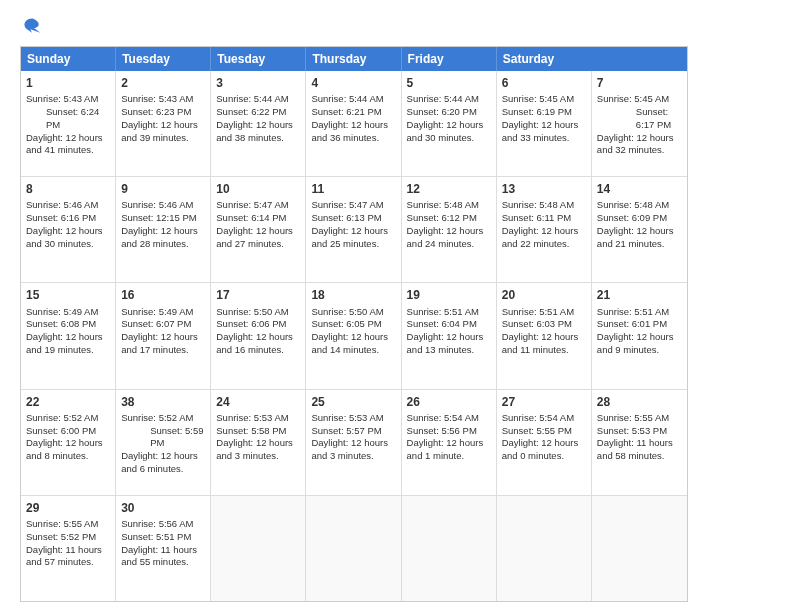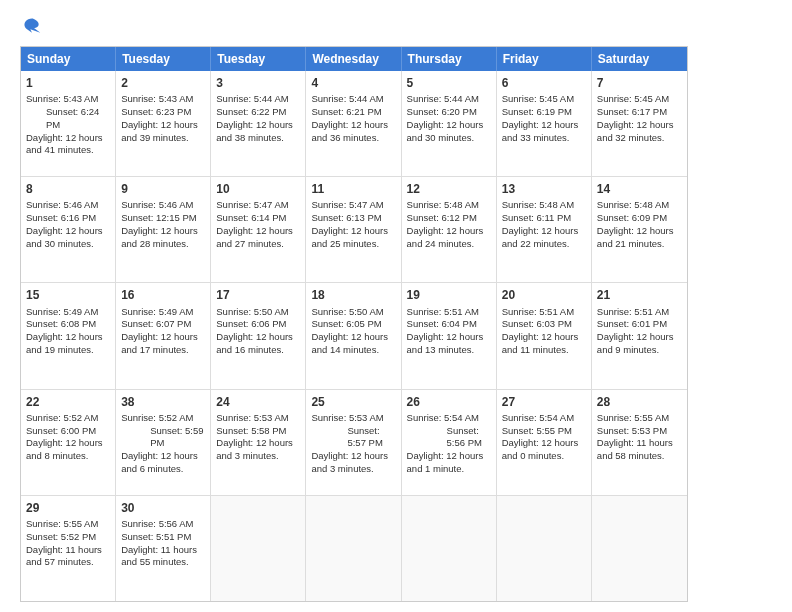"Wednesday" div.cal-header-cell { html: <div>Wednesday</div> -> none }
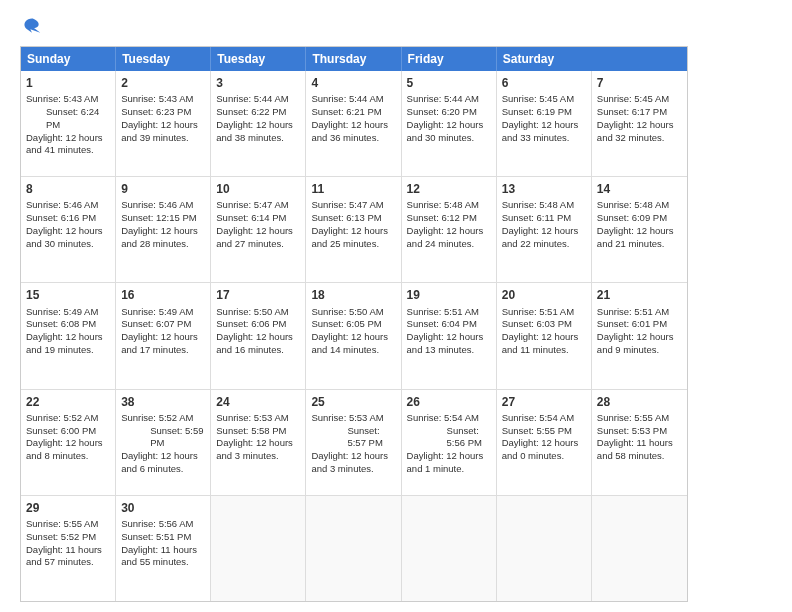"Sunset: 6:17 PM" span { margin-left: none -> 39px }
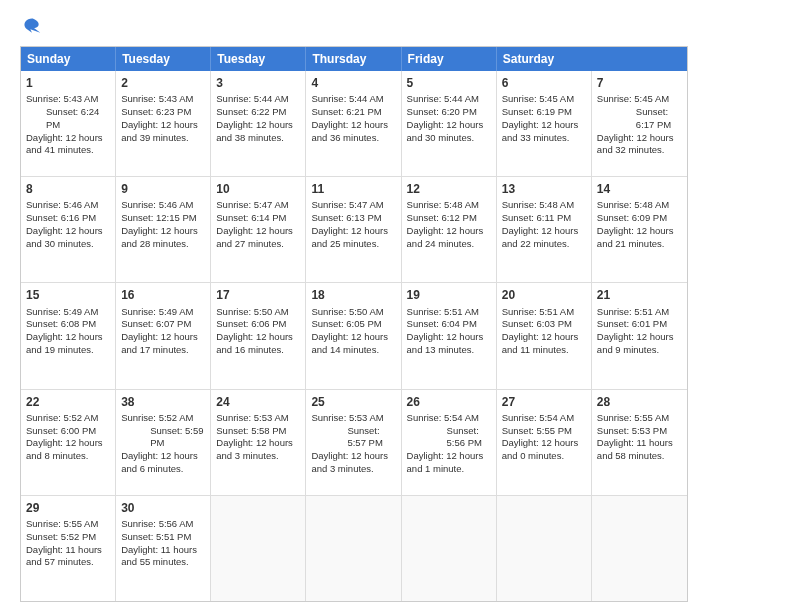"Sunset: 5:57 PM" span { margin-left: 36px -> none }
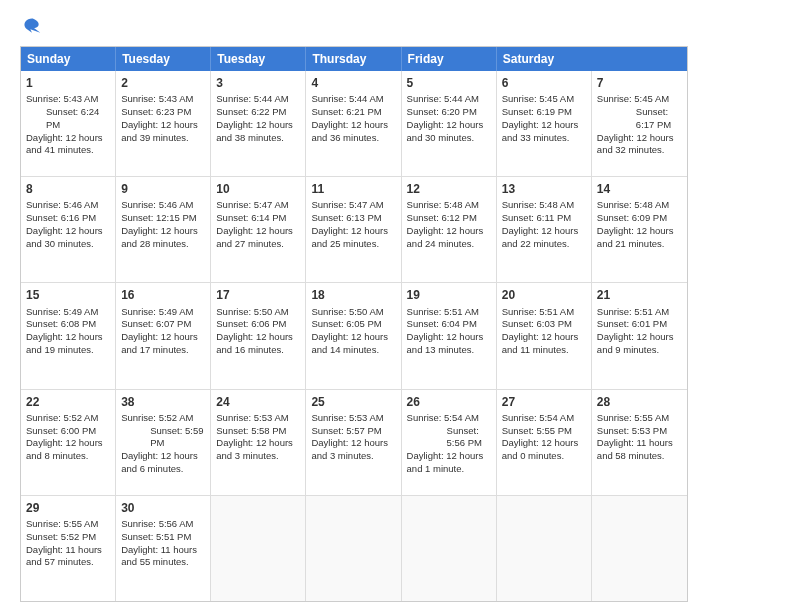"Sunset: 5:56 PM" span { margin-left: 40px -> none }
